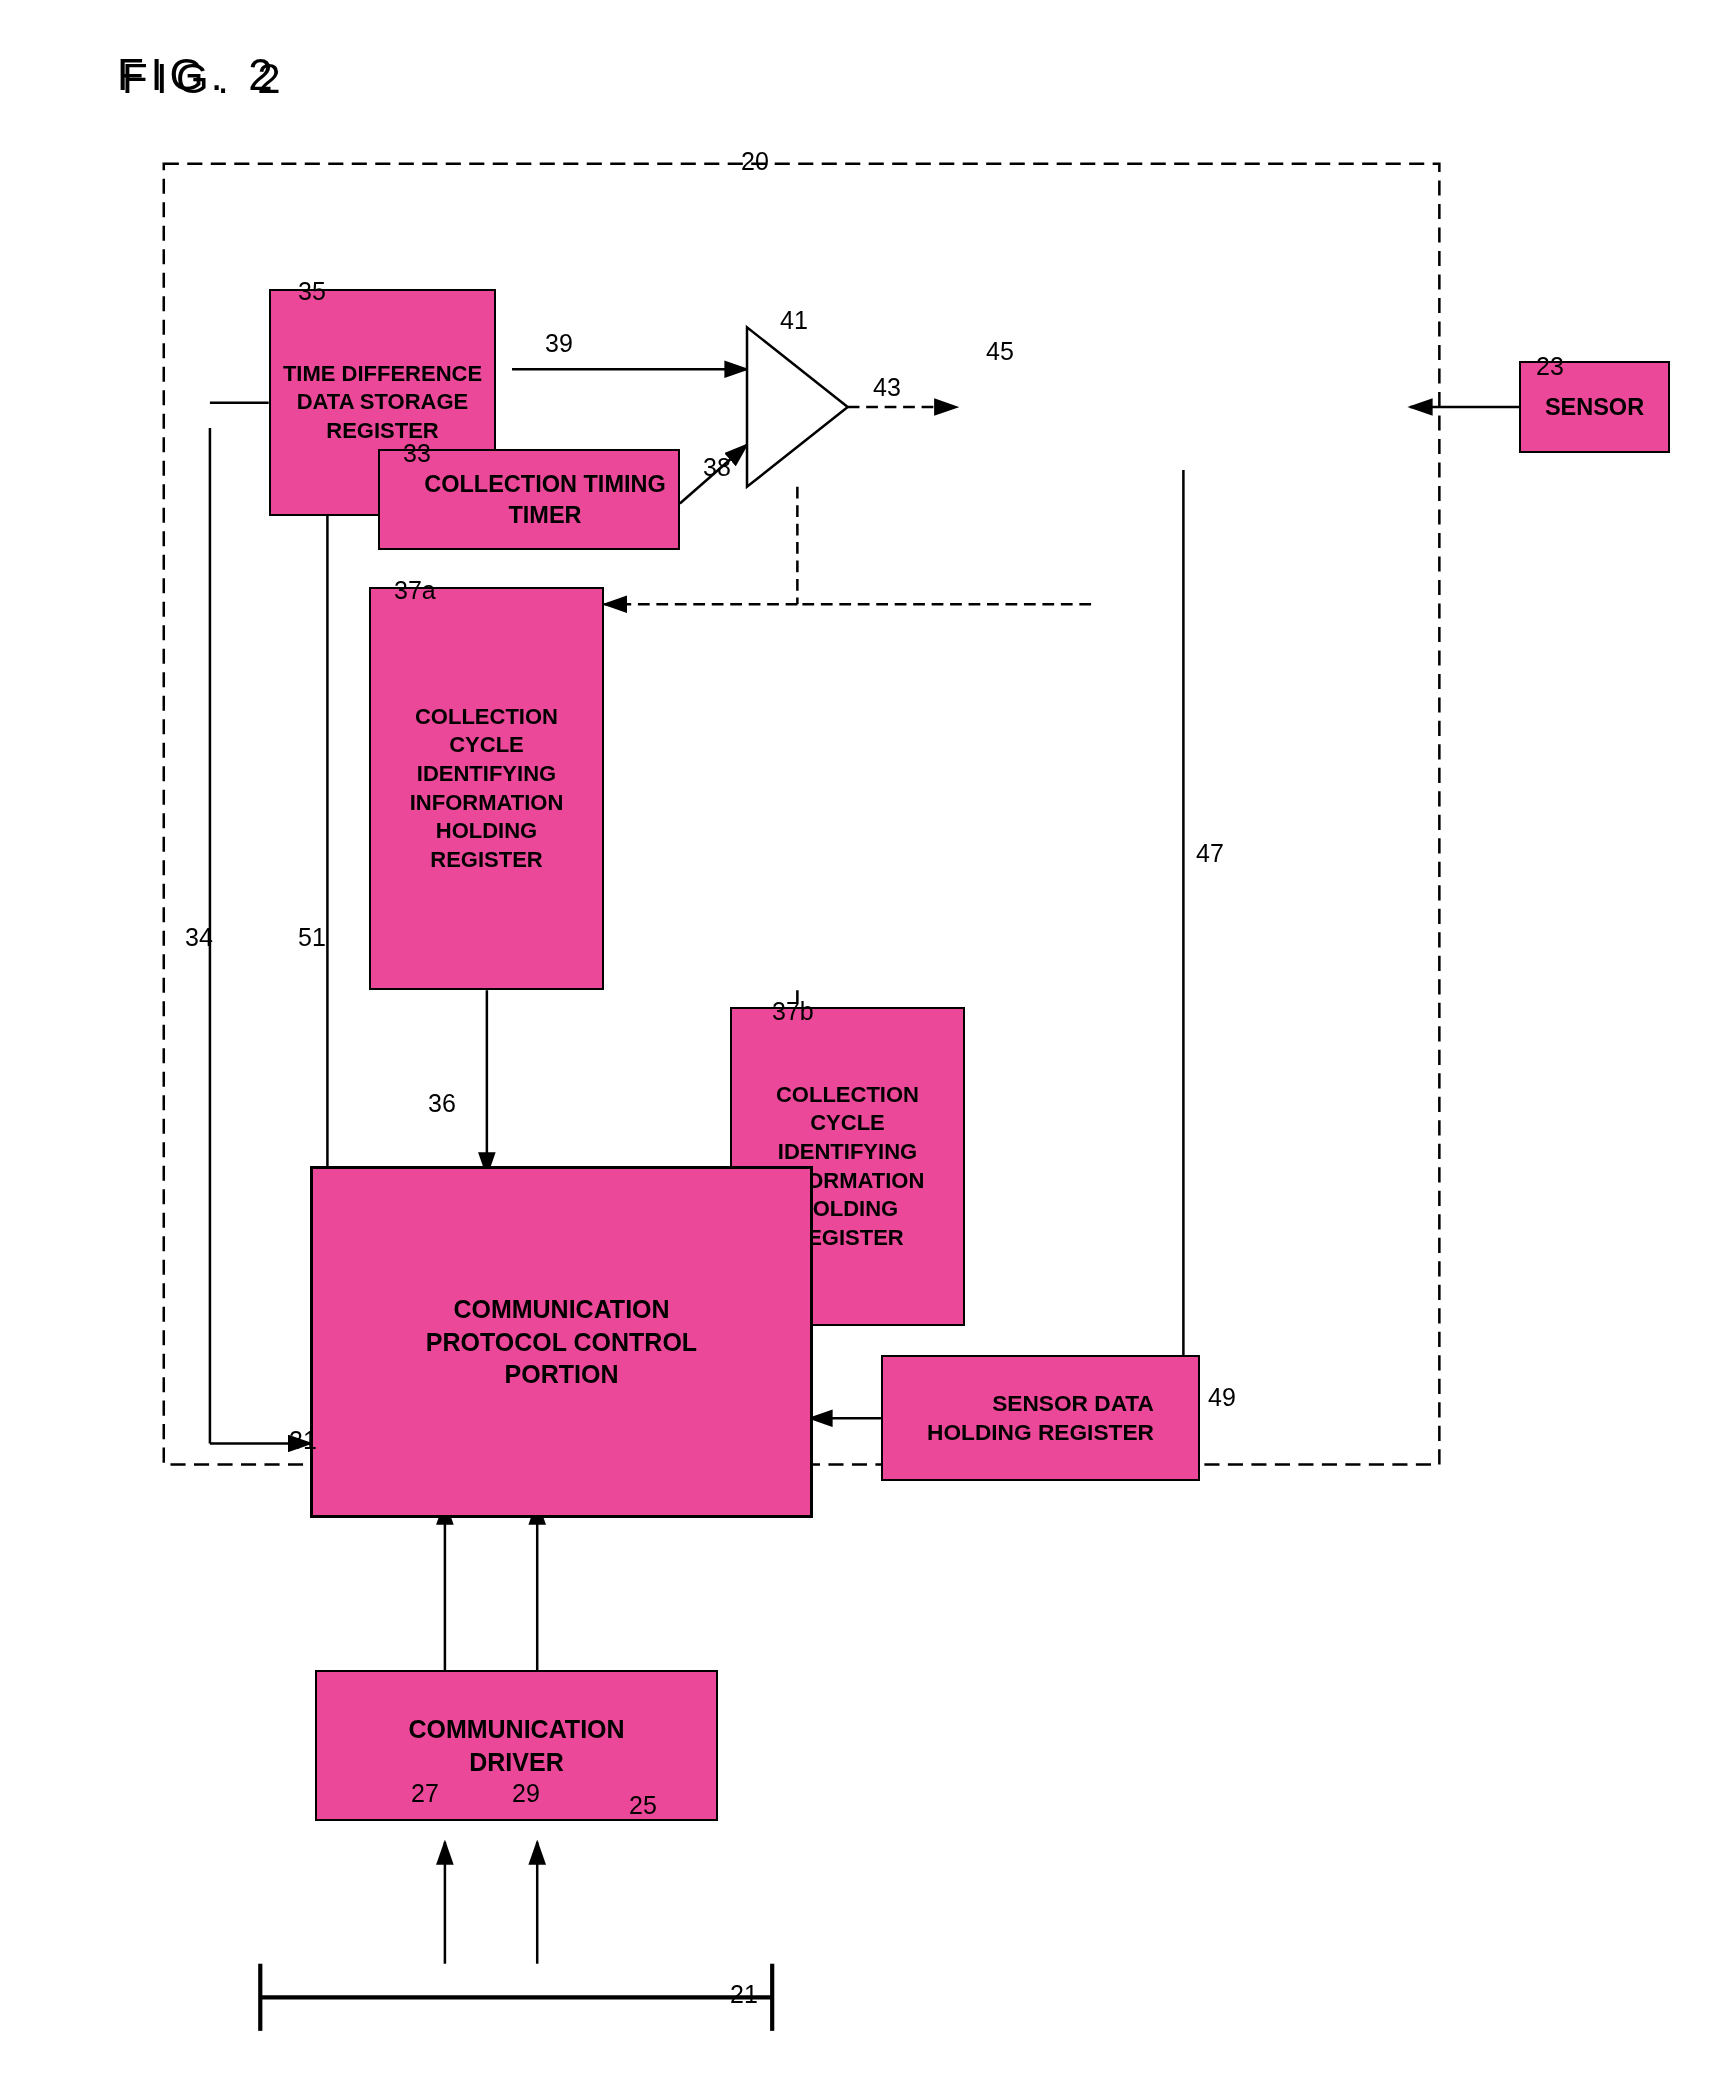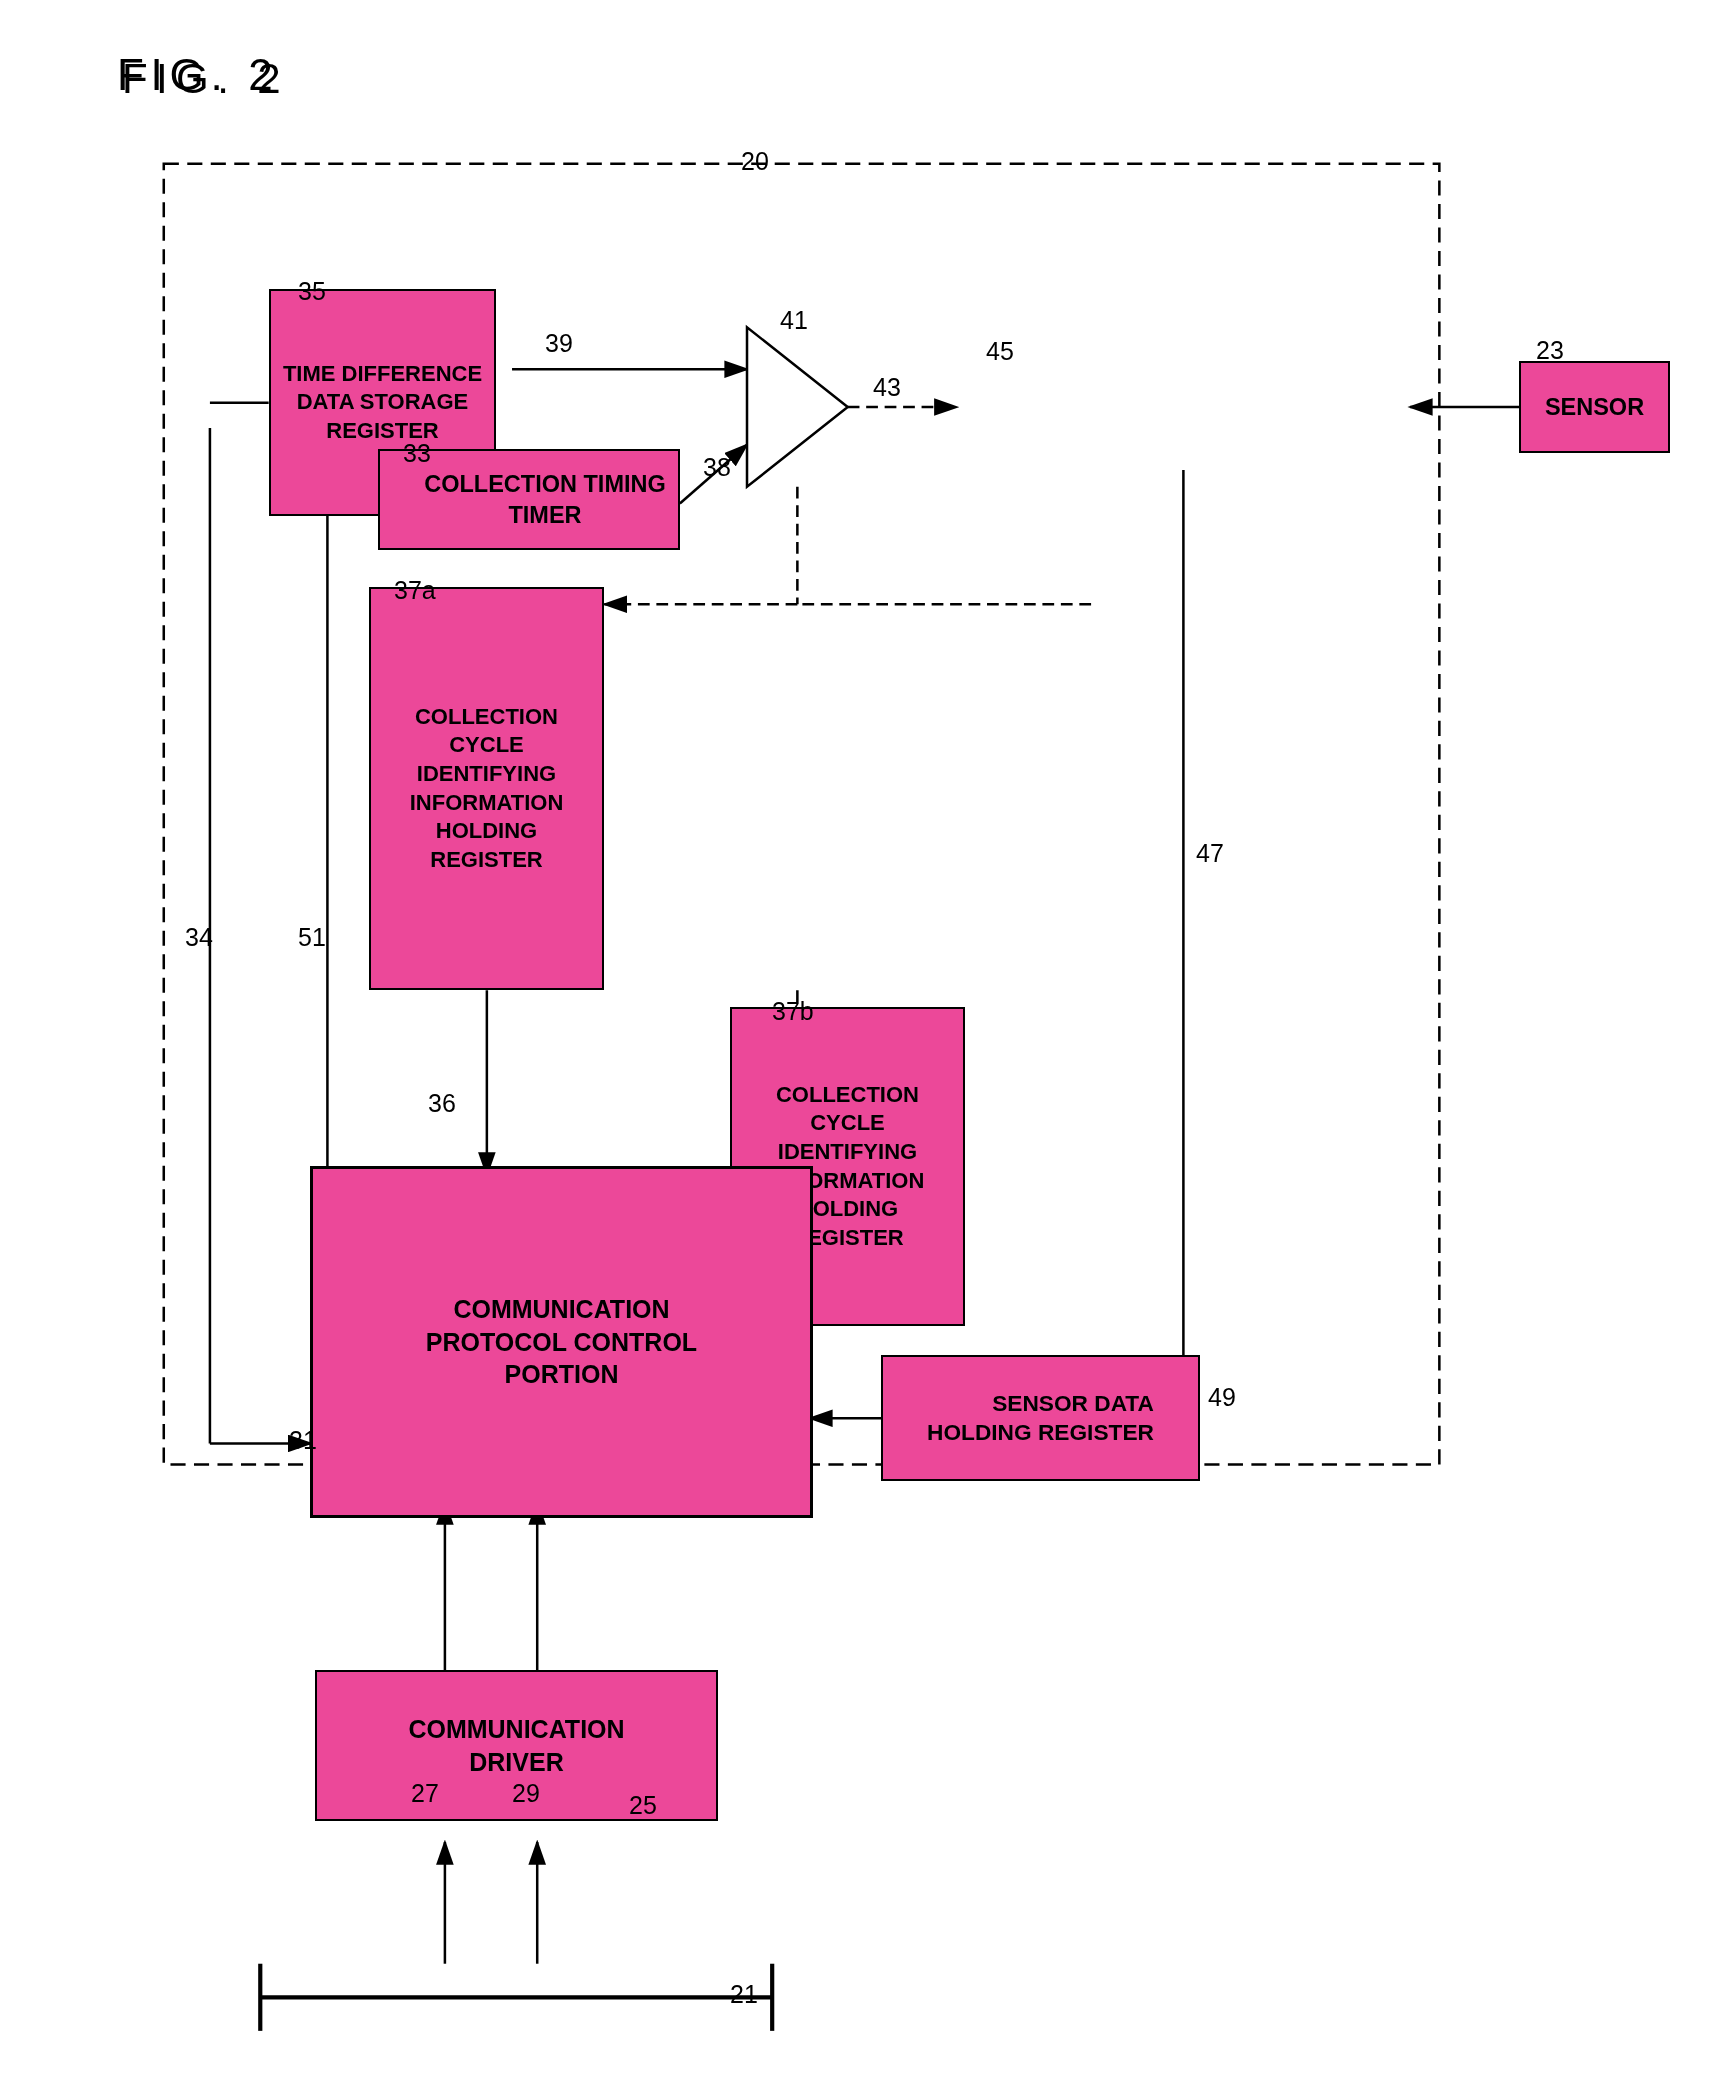"23" div.label-ref { top: 336px -> 352px }
